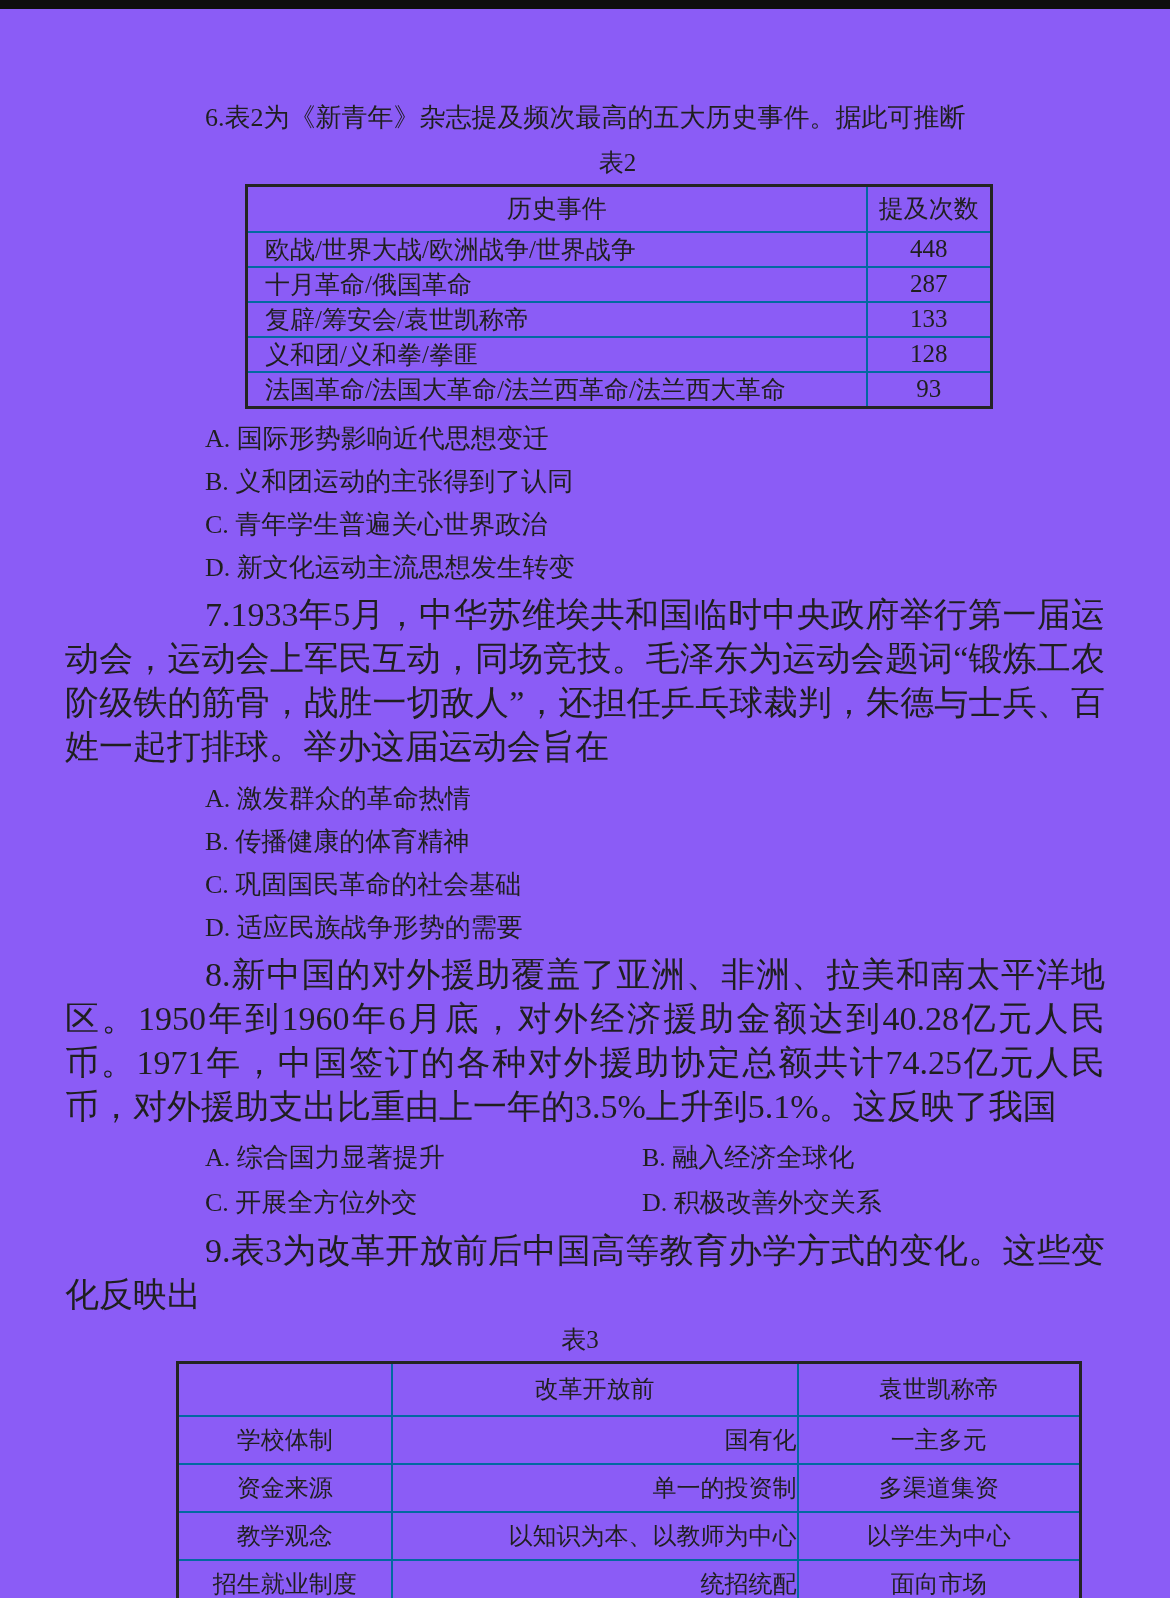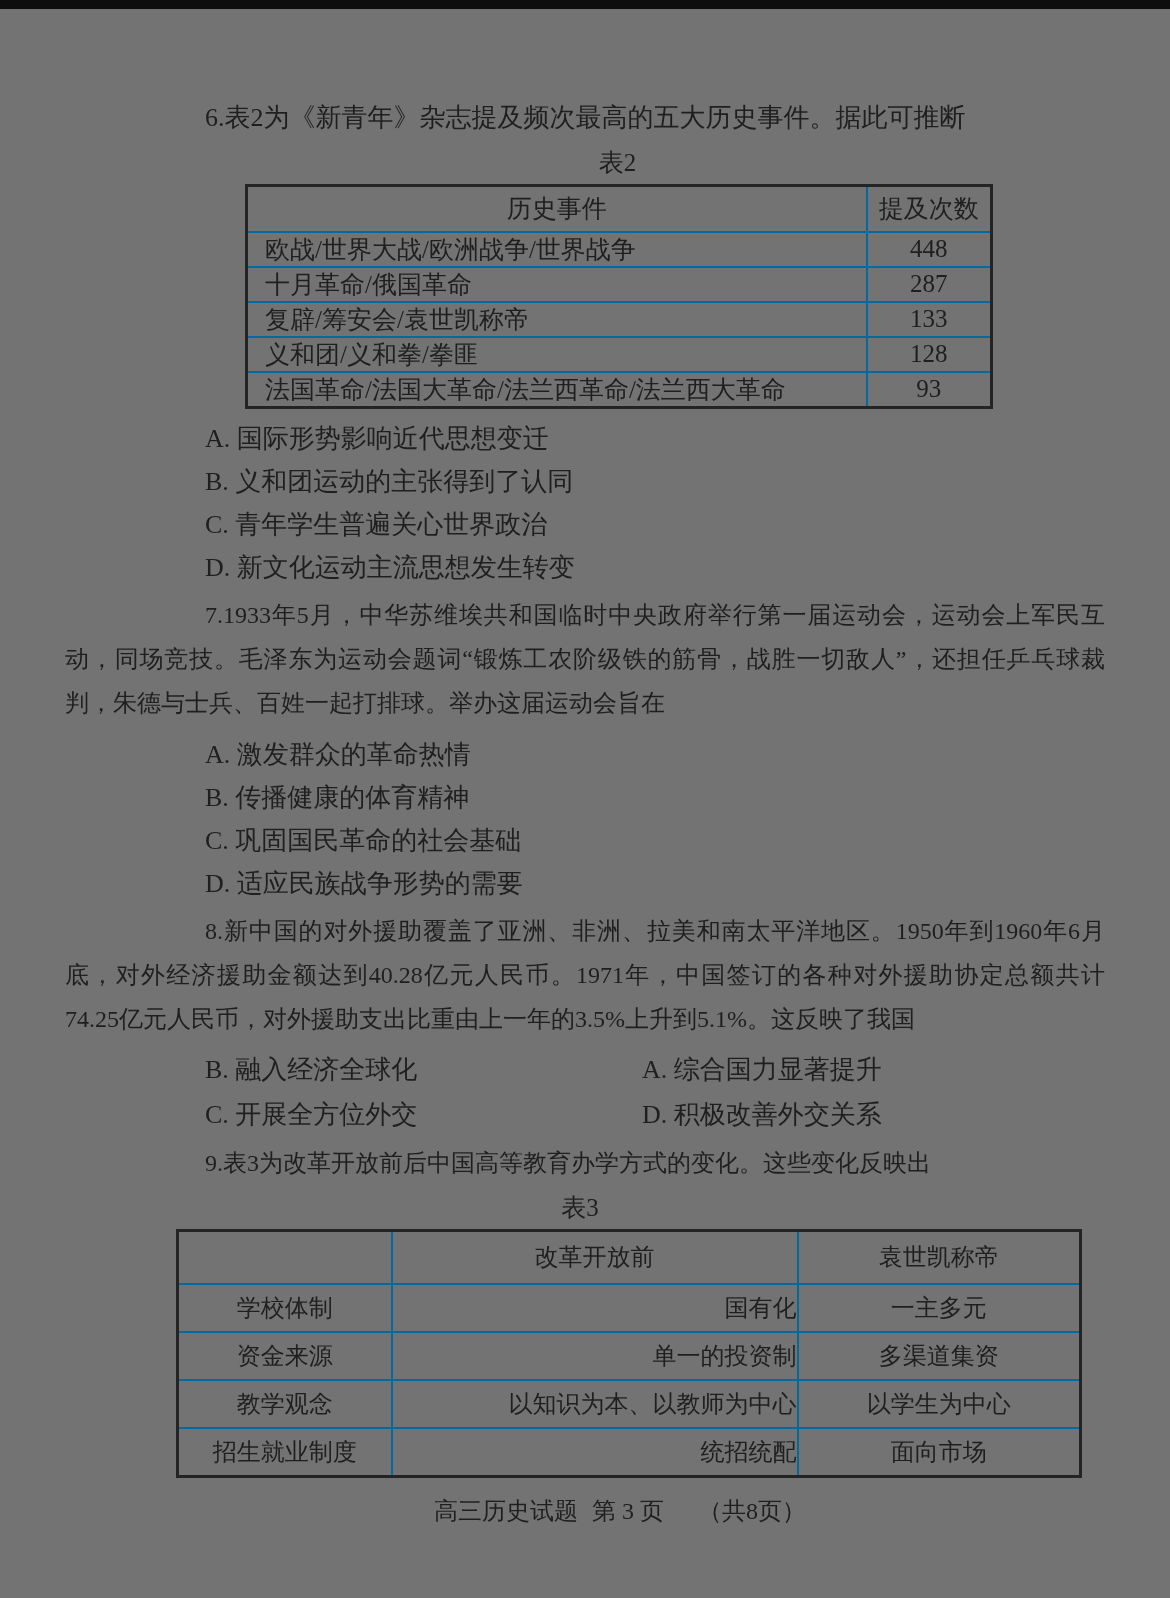"6.表2为《新青年》杂志提及频次最高的五大历史事件。据此可推断" .page { background: #737373 -> #8b5cf6 }
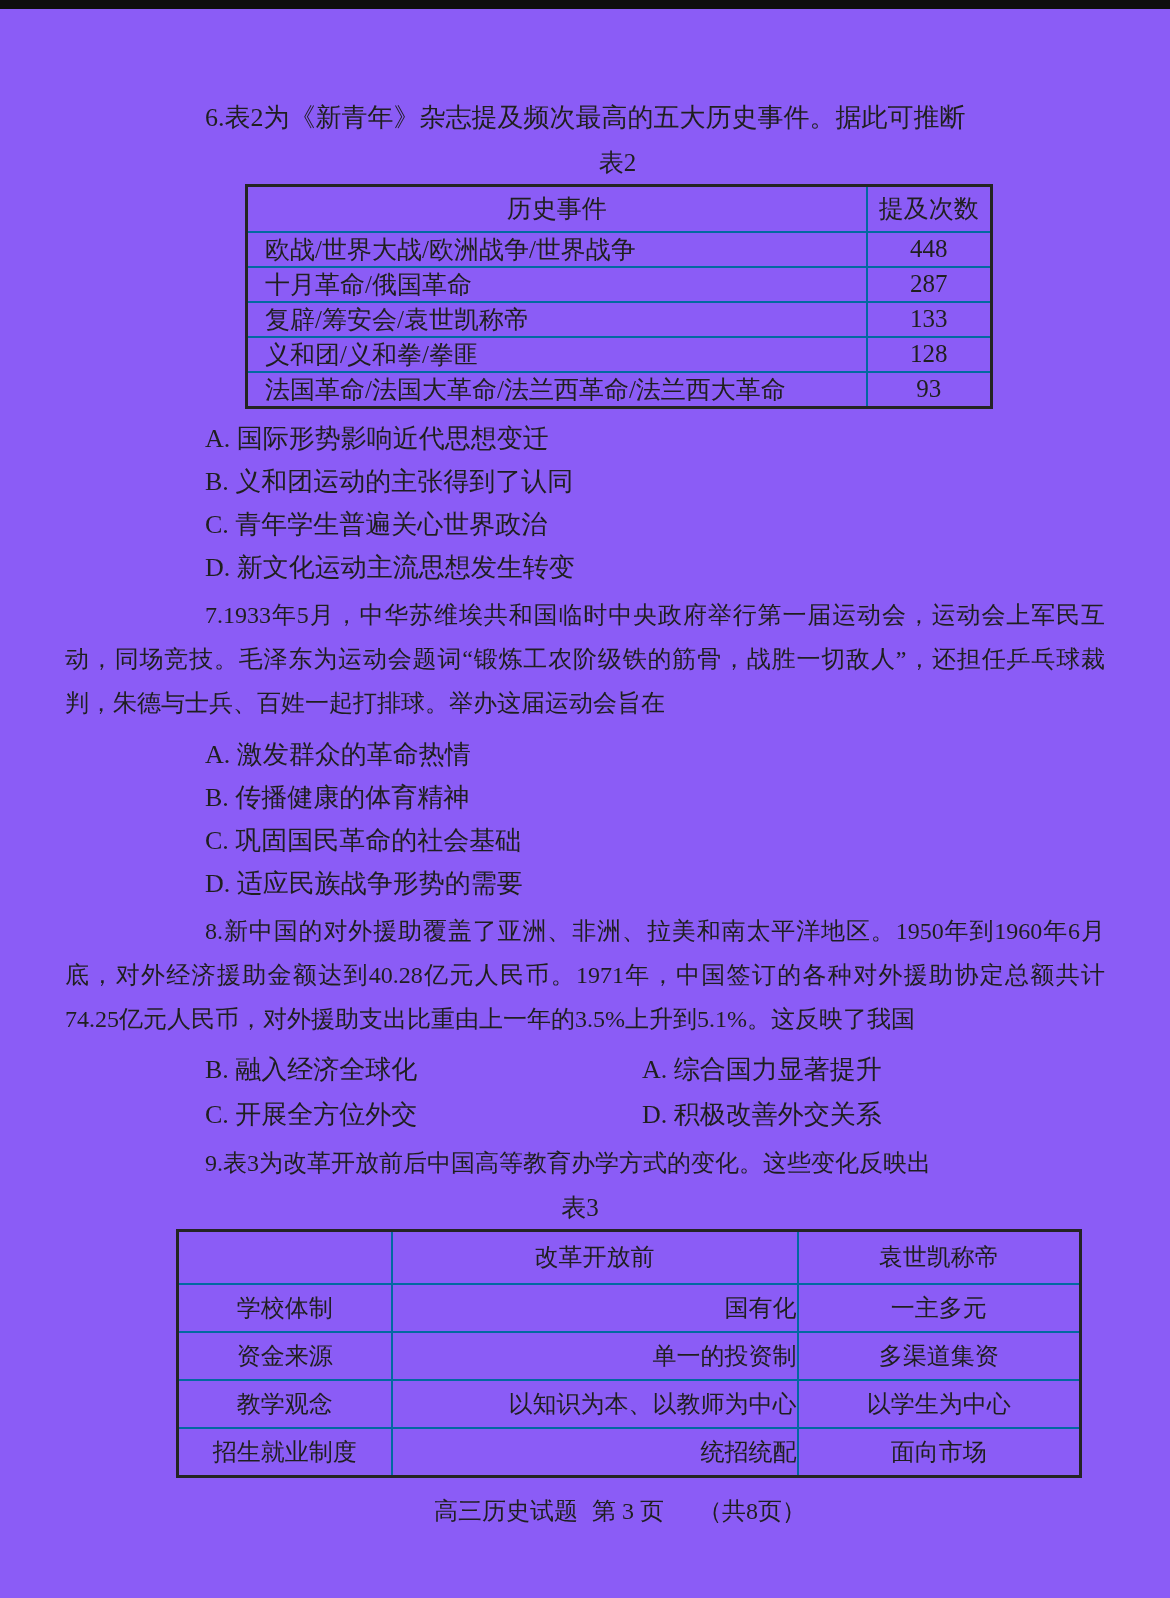"7.1933年5月，中华苏维埃共和国临时中央政府举行第一届运动会，运动会上军民互" .para { font-size: 24px -> 34px }
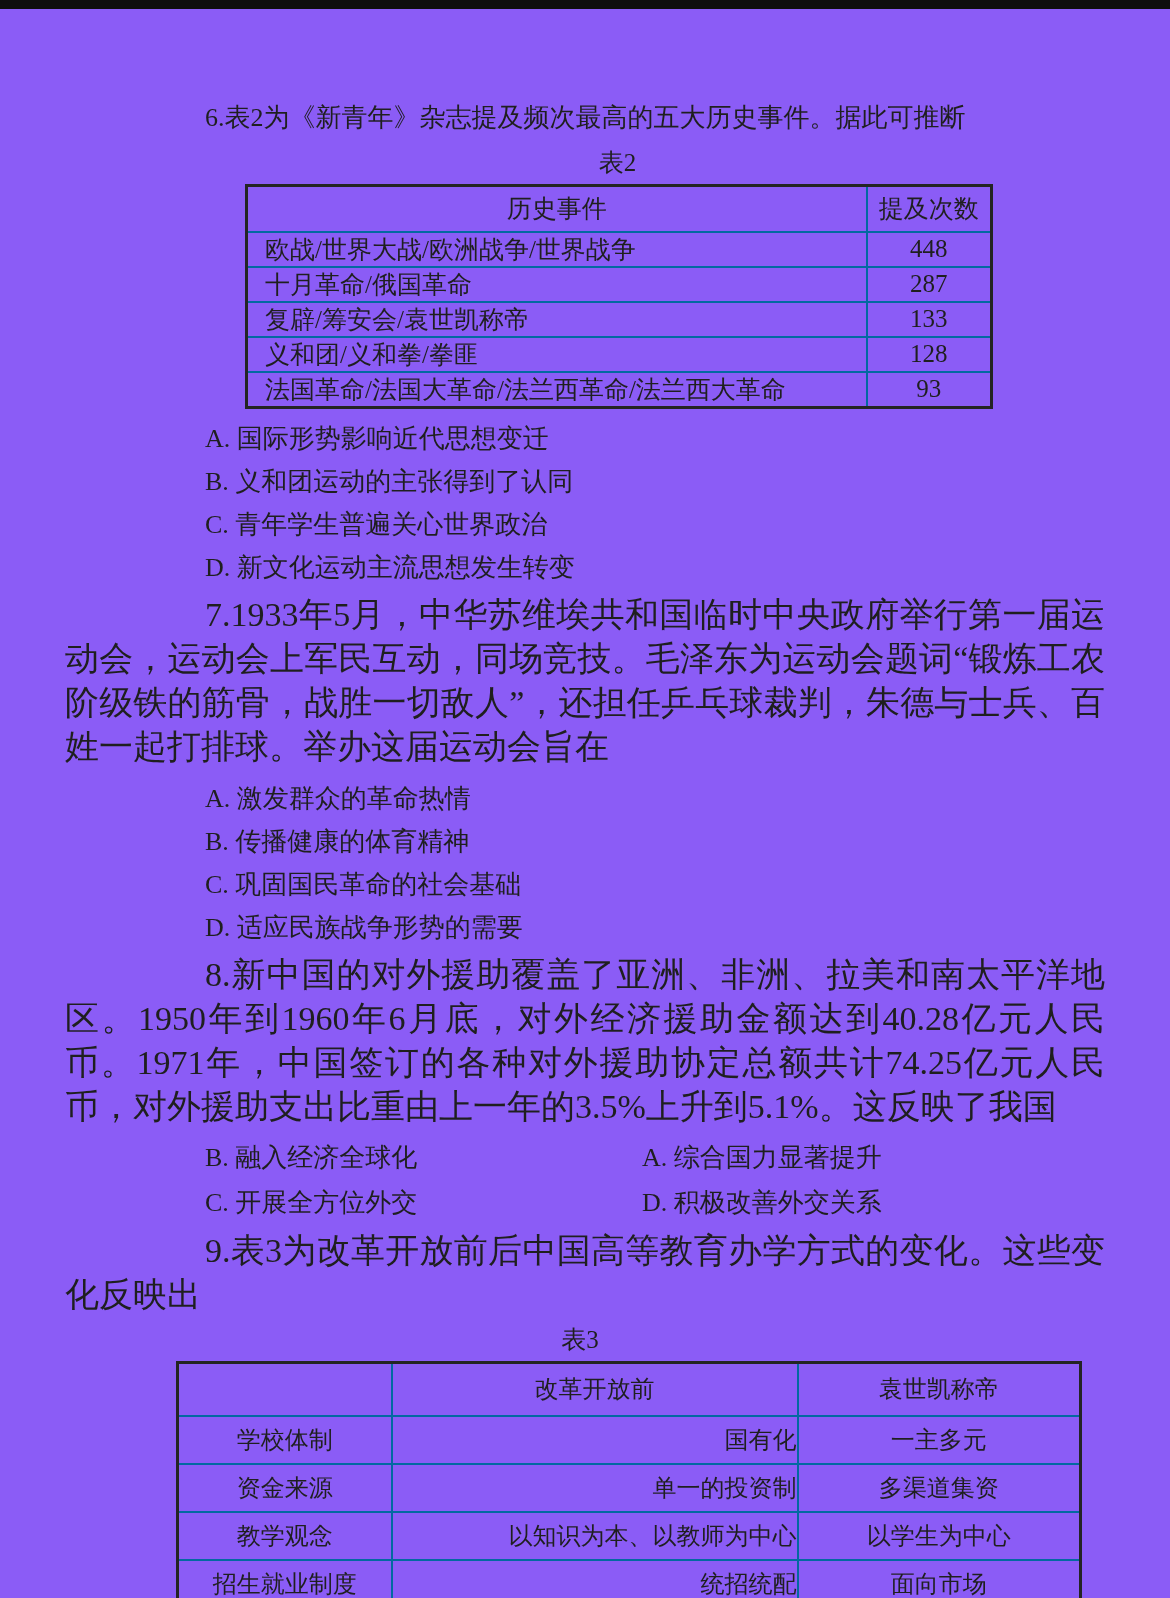"B. 融入经济全球化" span { order: before "A. 综合国力显著提升" -> after "A. 综合国力显著提升" }
